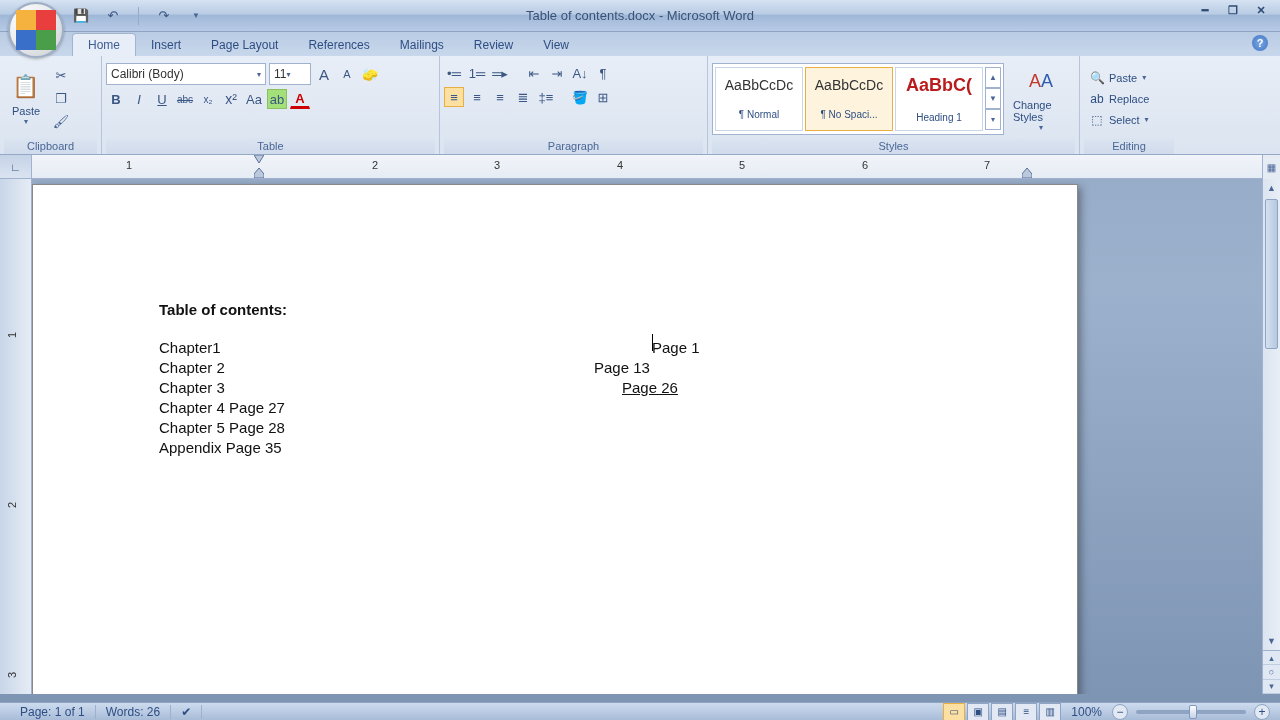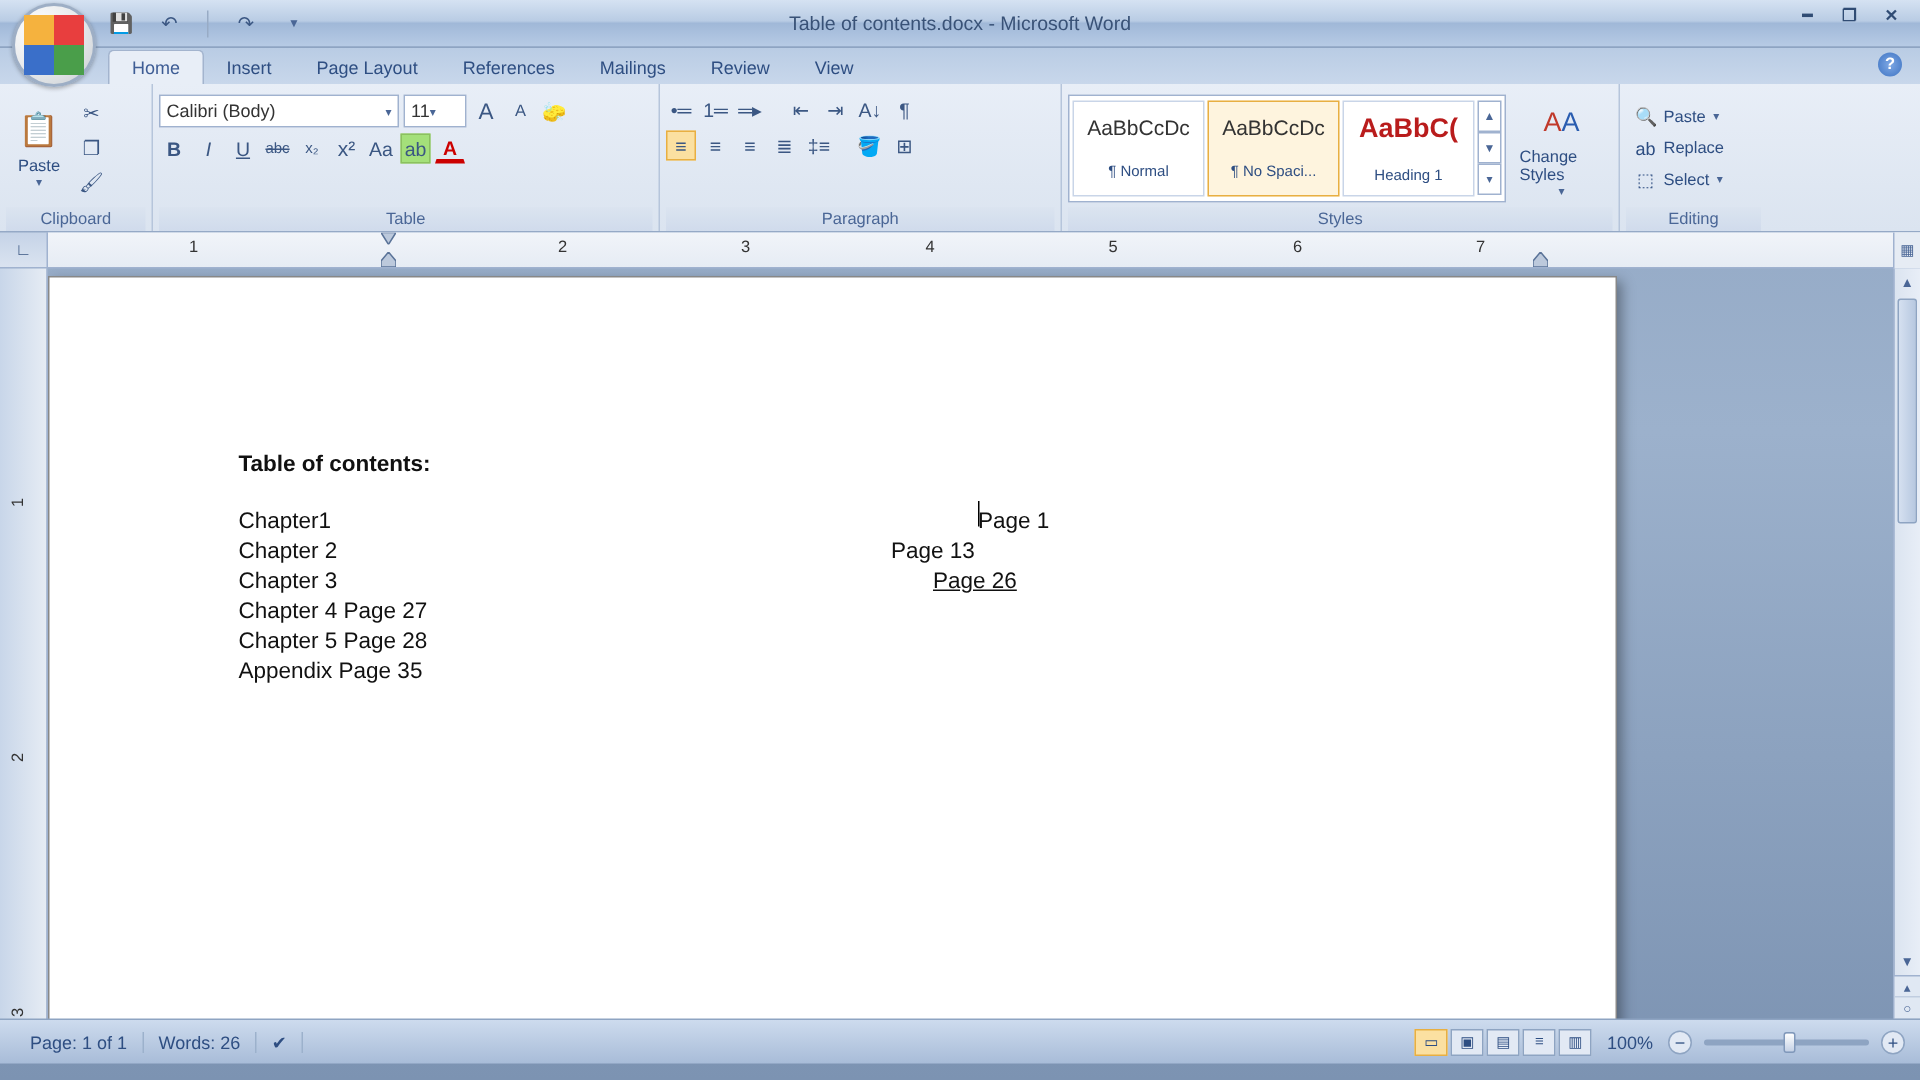"Page: 1 of 1" .statusbar { bottom: 11px -> 0; height: 30px -> 18px }
